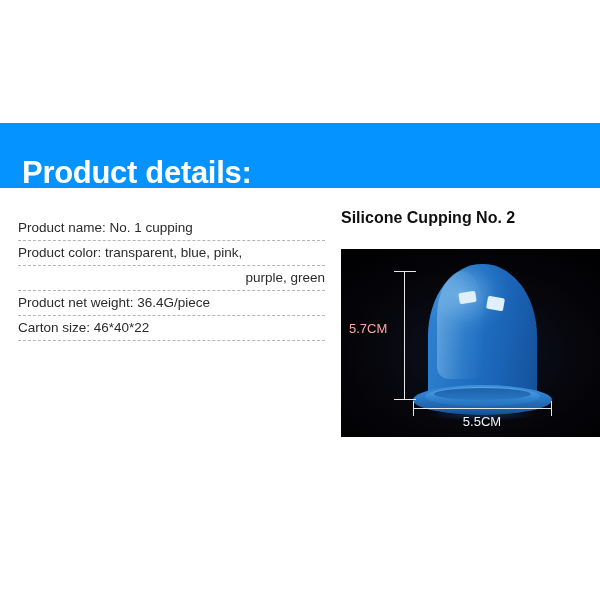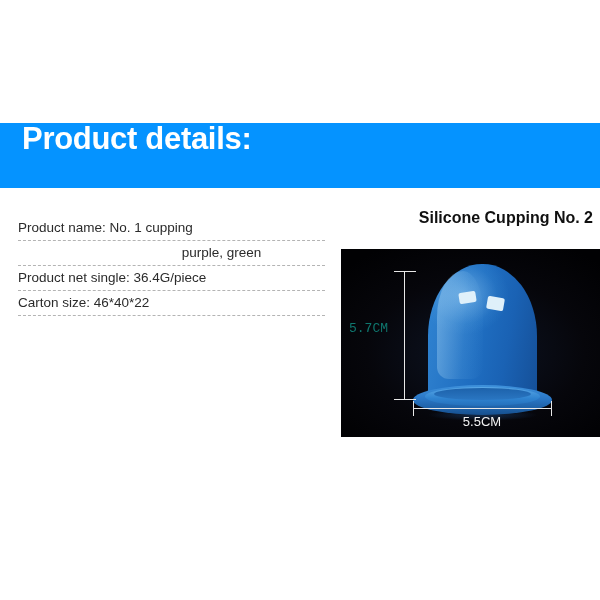"Product details:" .header-bar { align-items: flex-start -> flex-end }
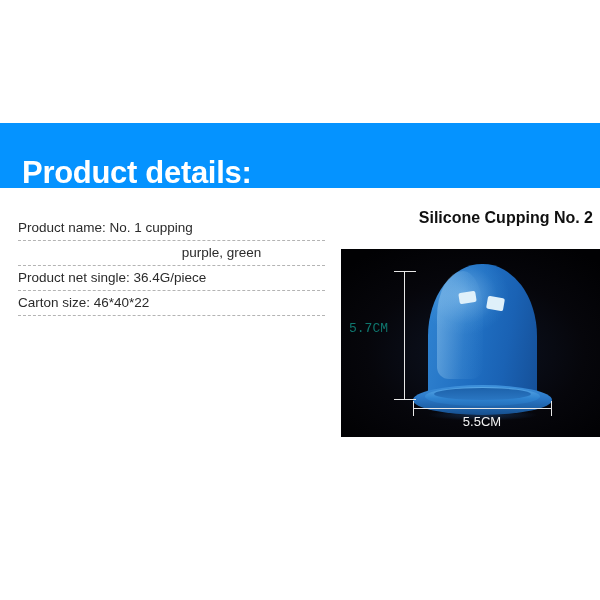"Silicone Cupping No. 2" .product-heading { text-align: right -> left }
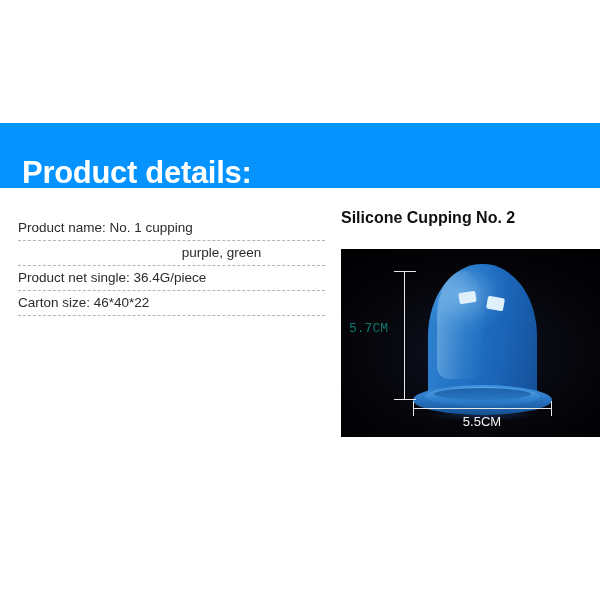"Product color: transparent, blue, pink," div.spec-row { html: none -> <div> <span>Product color: transparent, blue, pink,</span> </div> }
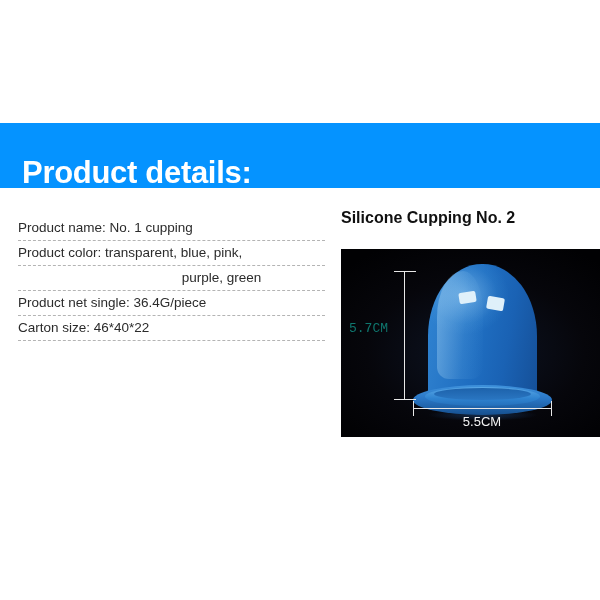"purple, green" .spec-row.continuation { justify-content: center -> flex-end }
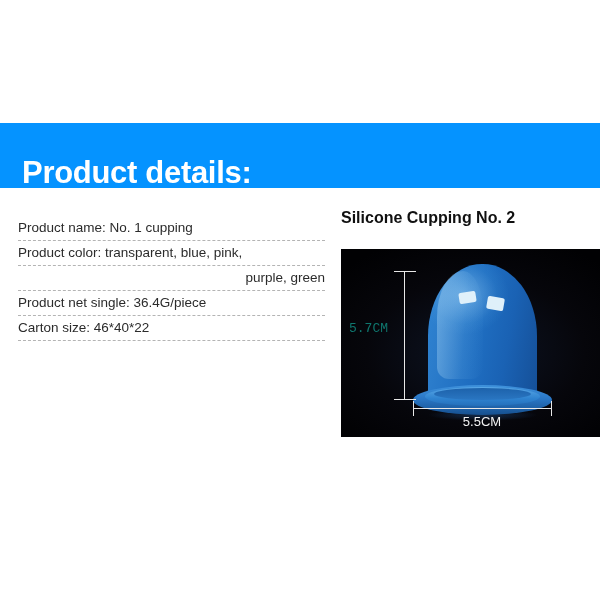"Product net single: 36.4G/piece" span.spec-text { text: single -> weight }
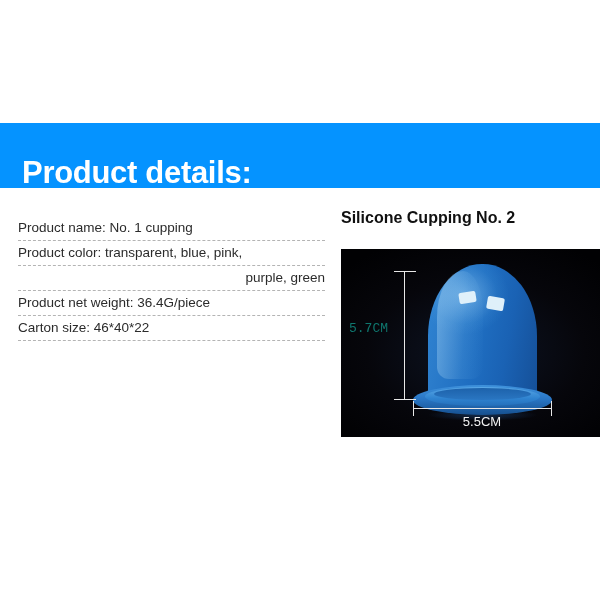"5.7CM" .dim-v-label { color: #0f766e -> #fca5a5; font-family: Liberation Mono, monospace -> none }
